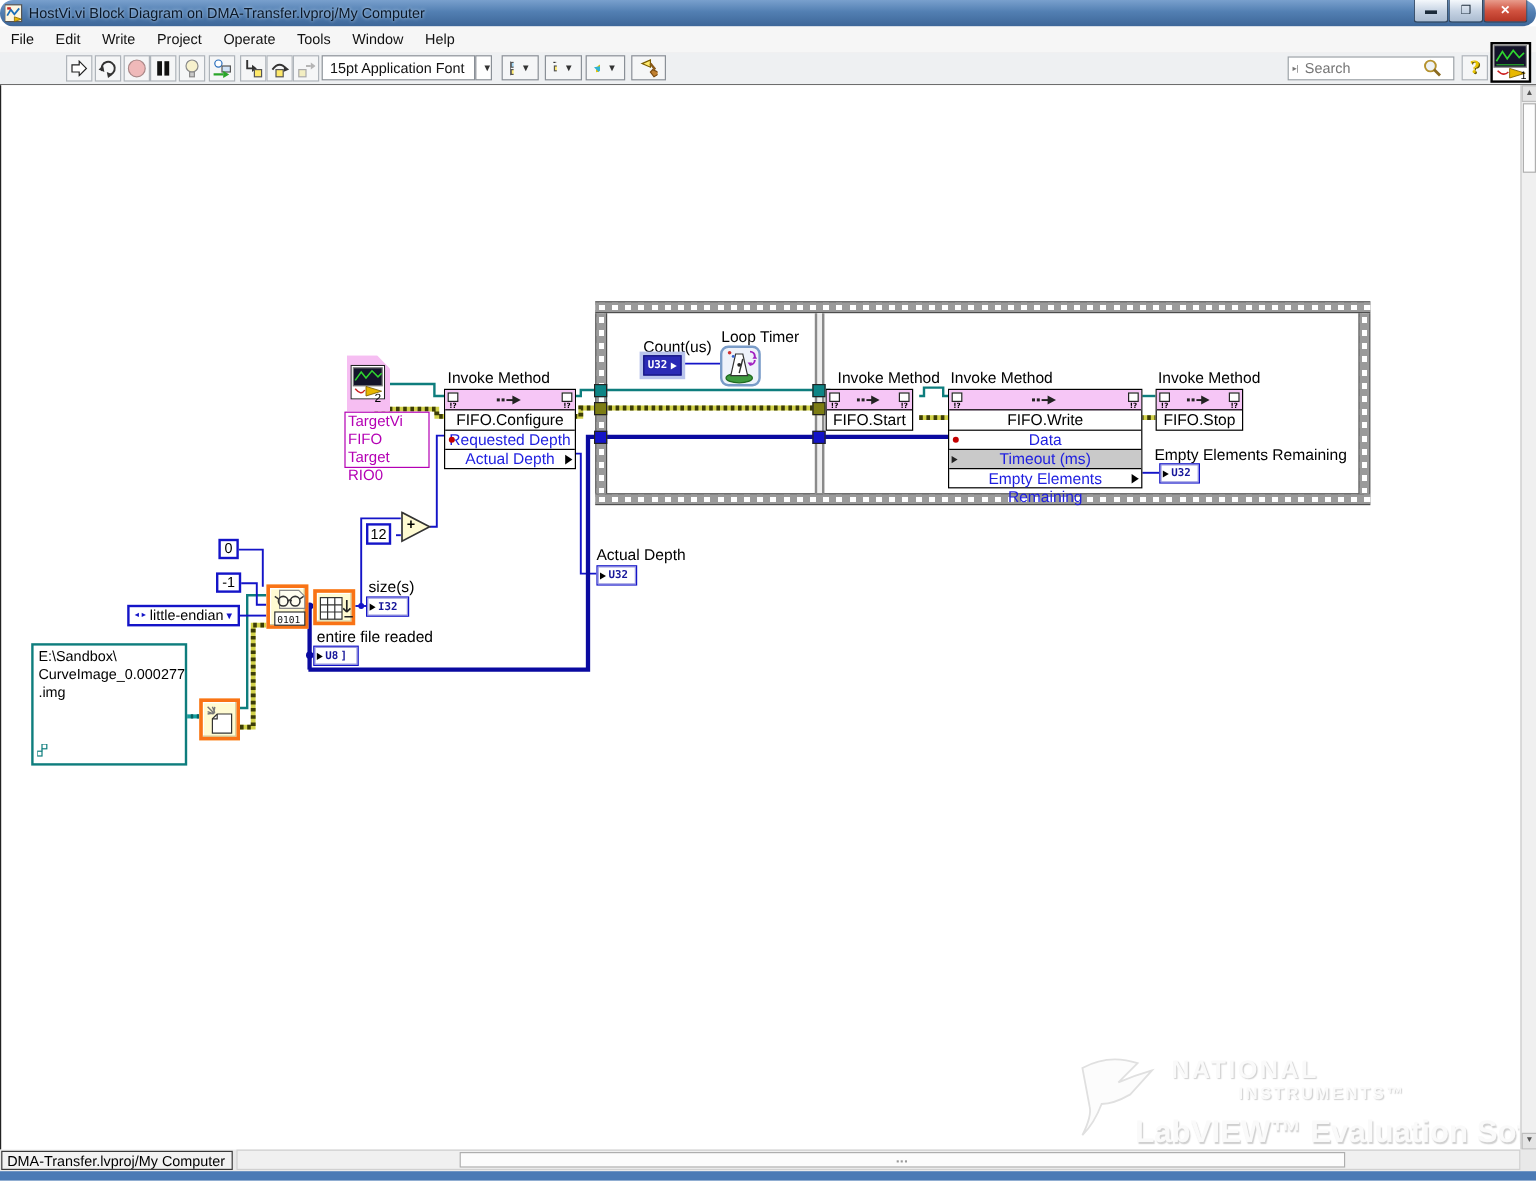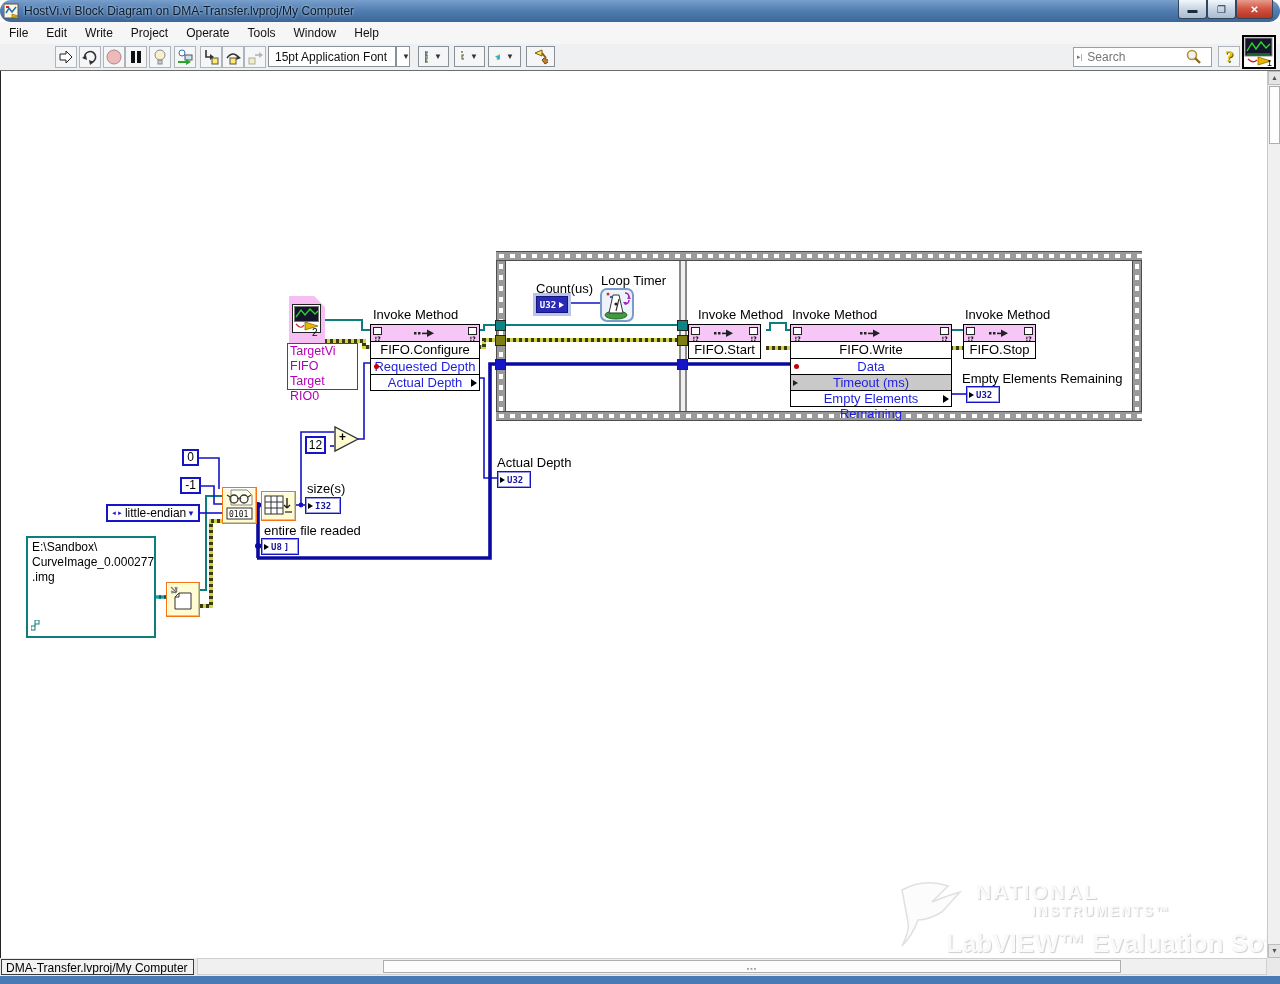"0101" .fn { border: 1px solid #f97316 -> 3px solid #f97316 }
